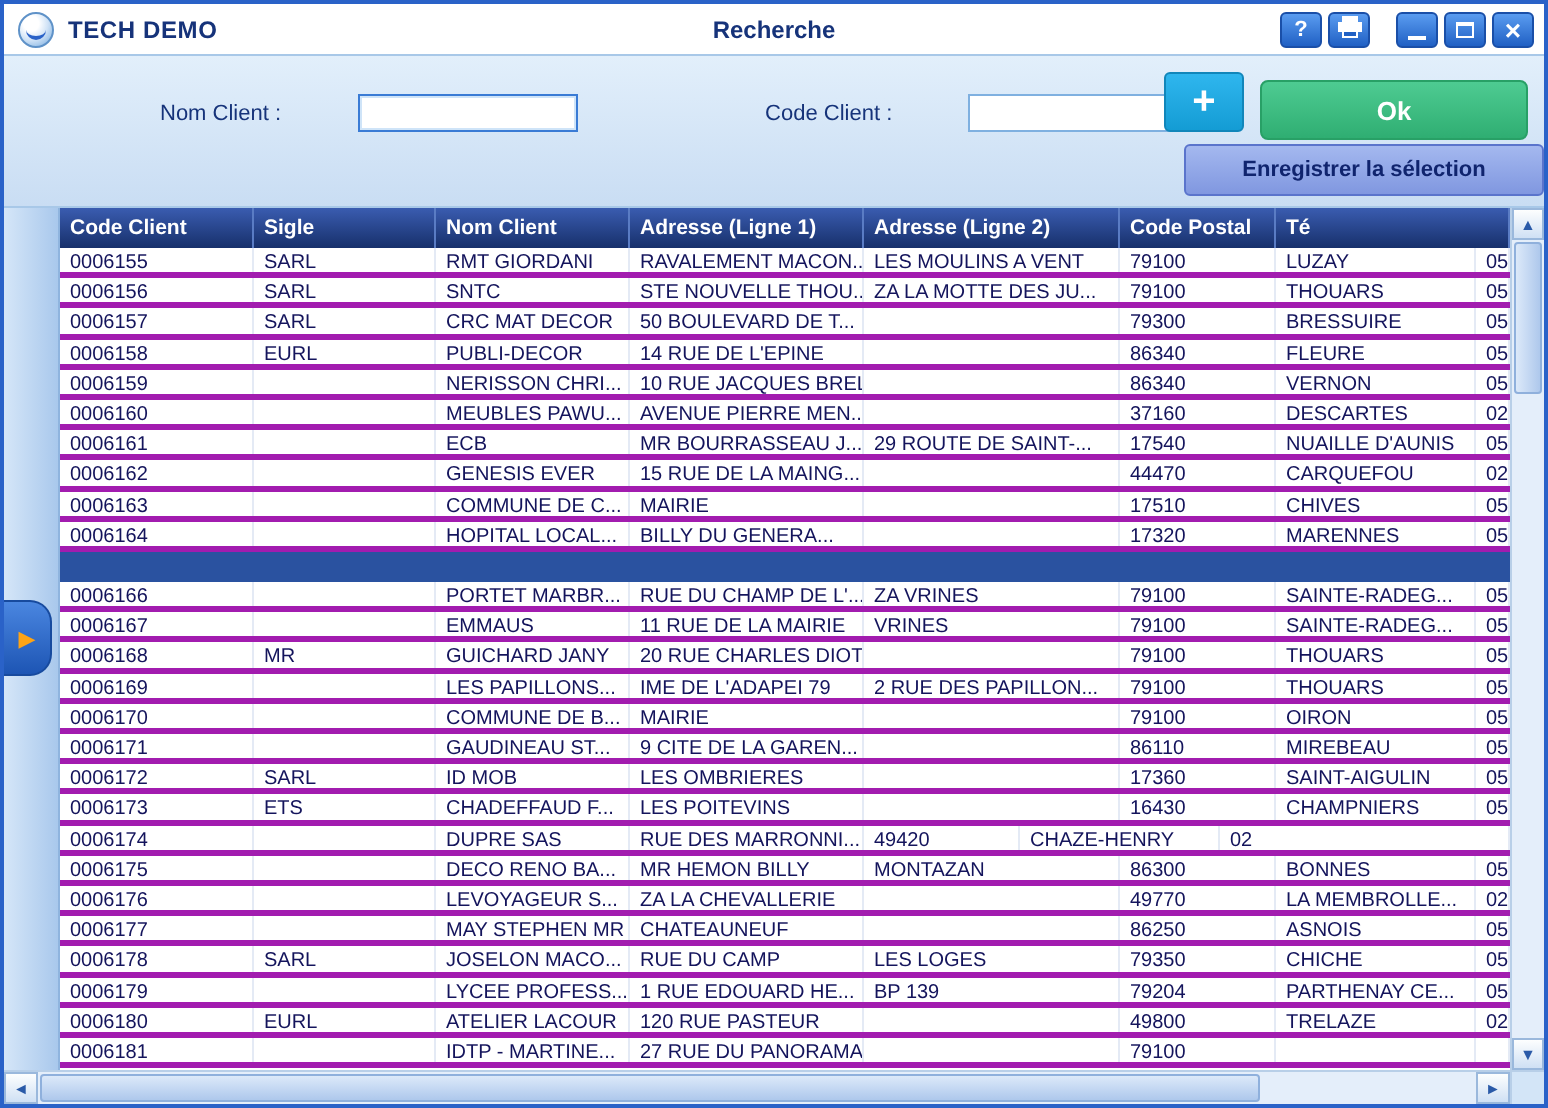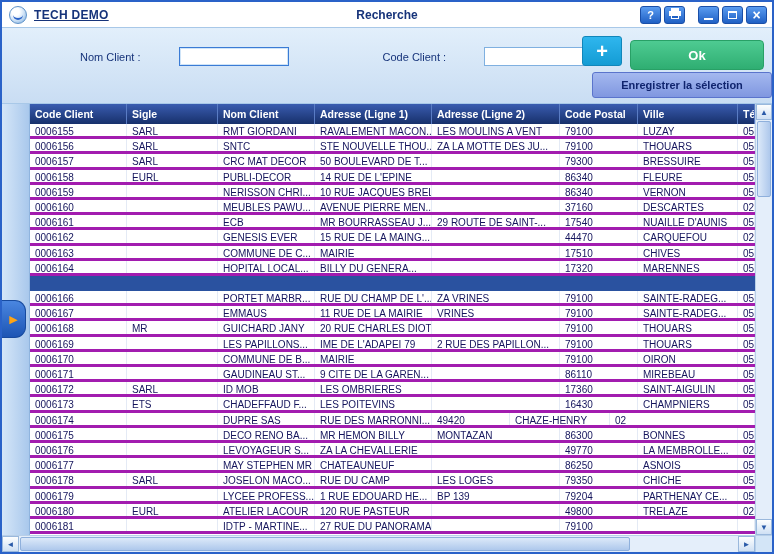"TECH DEMO" .app-title { text-decoration: underline -> none }
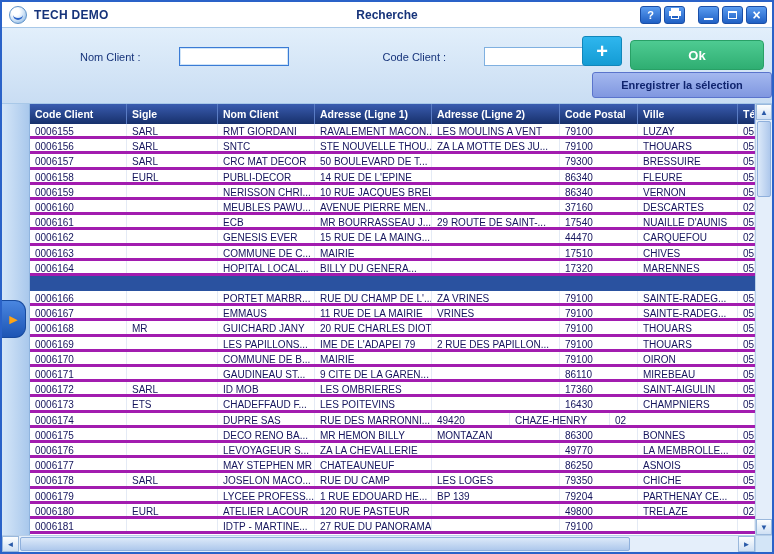"Ville" div.hcell { html: <div>Ville</div> -> none }
